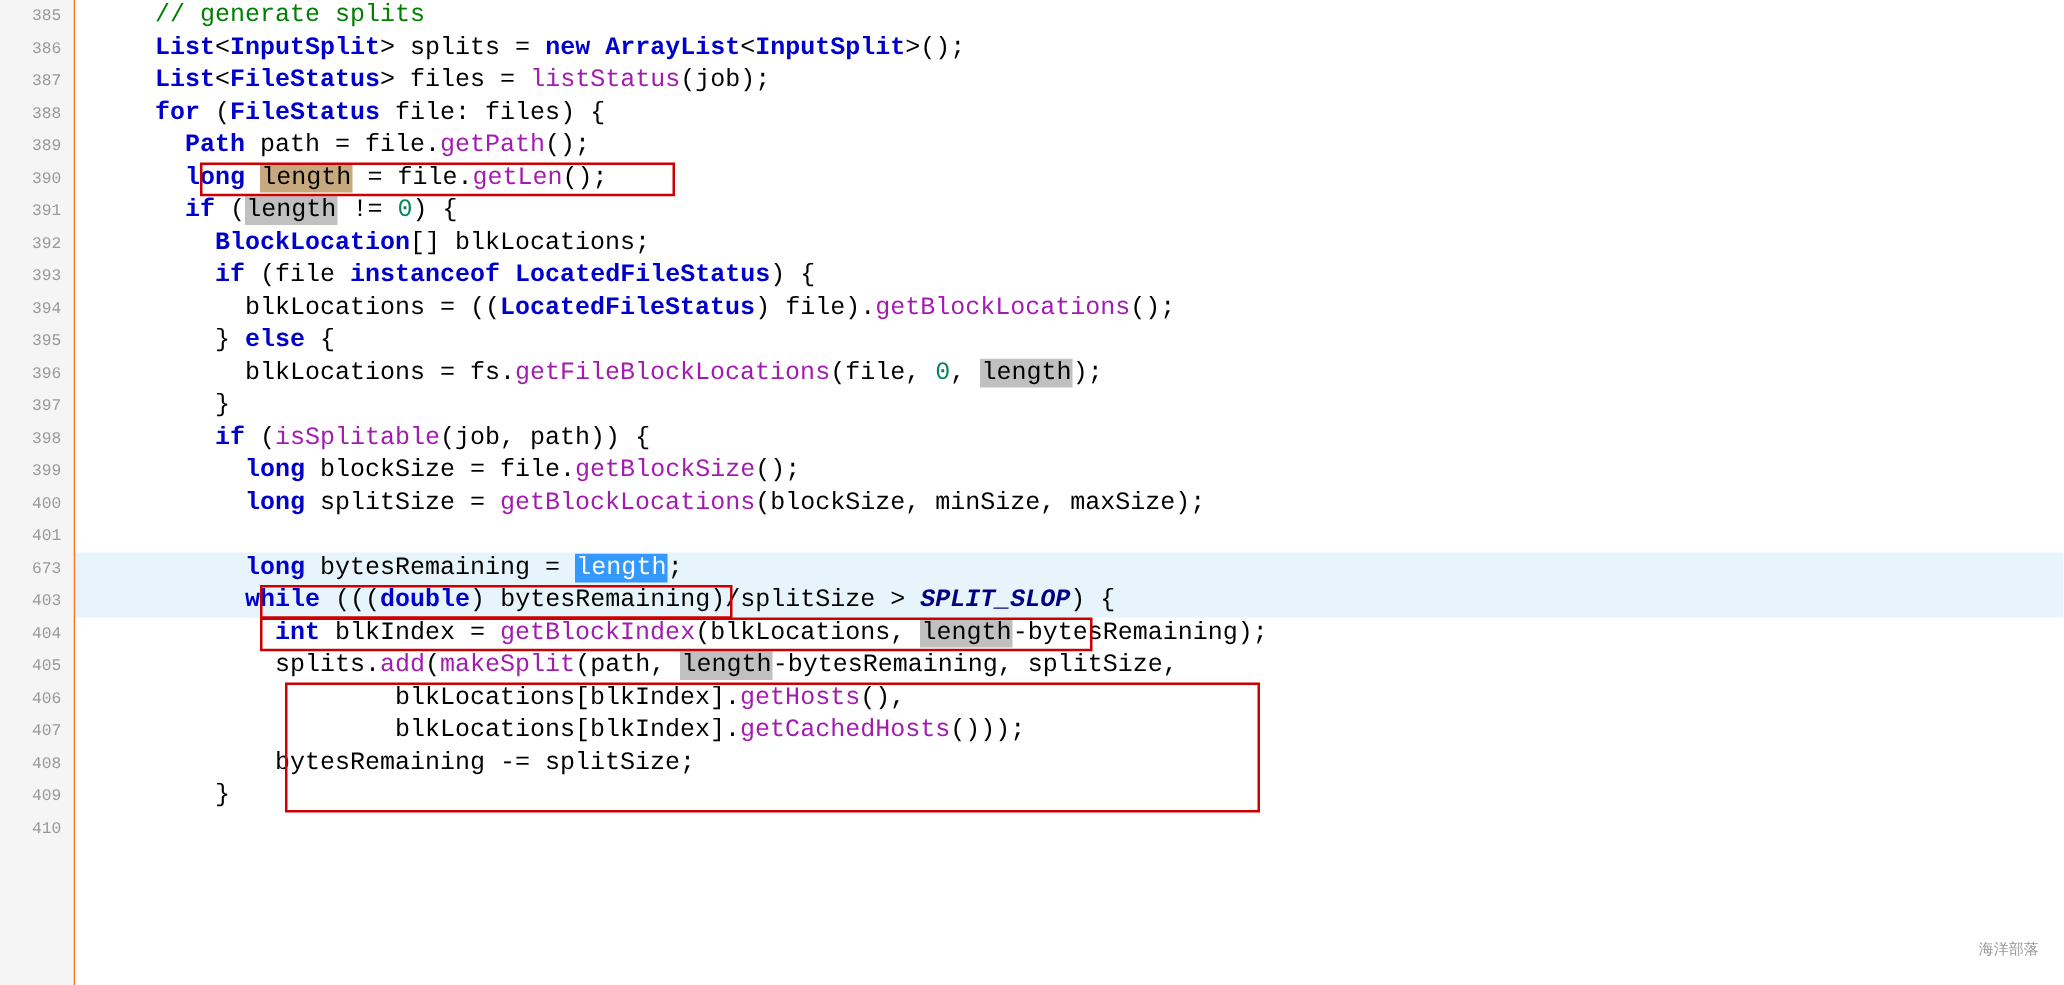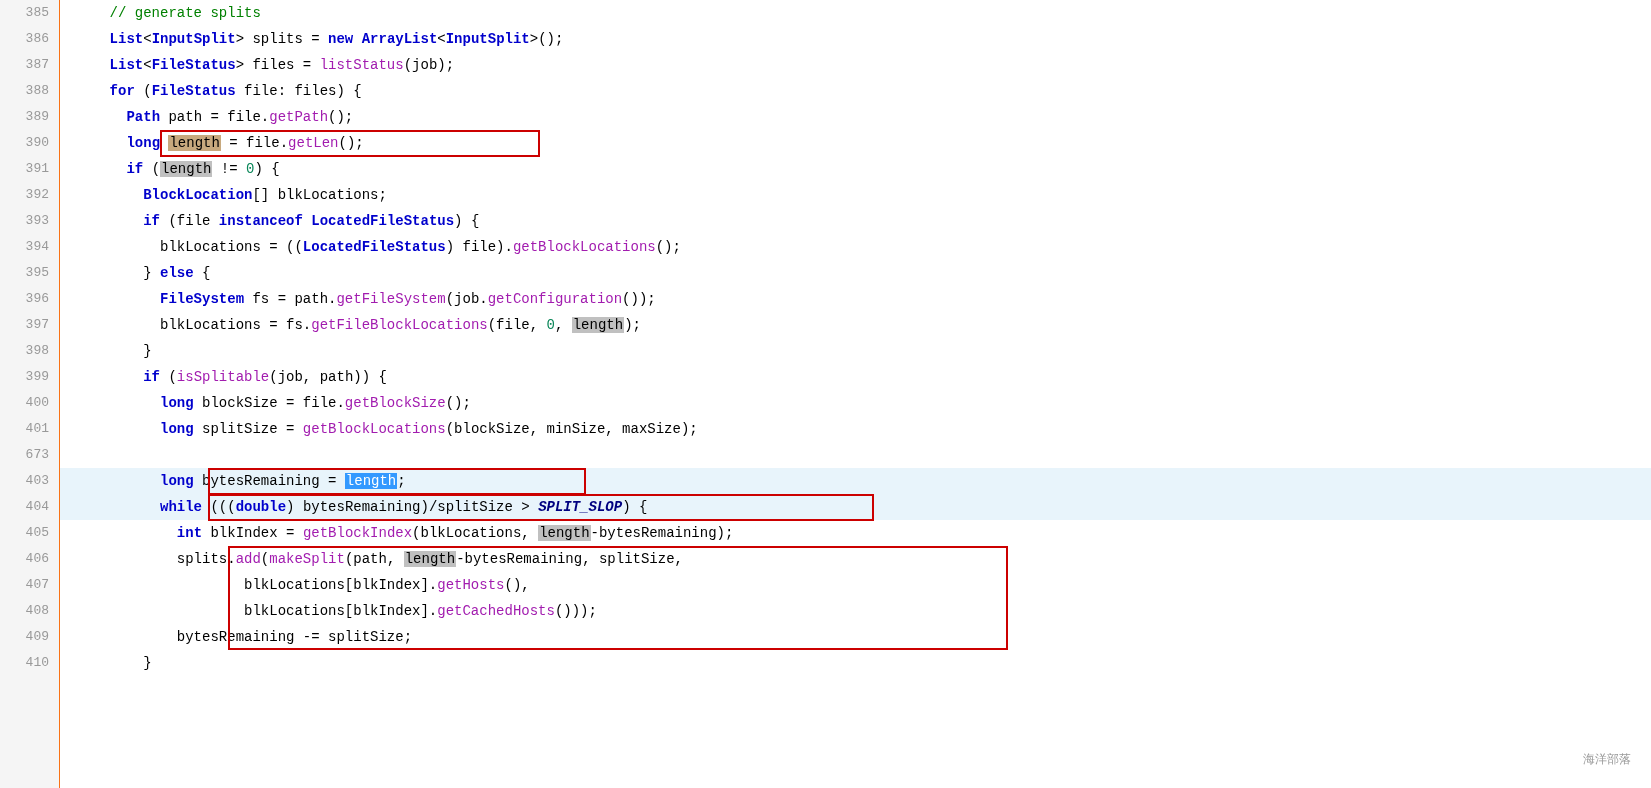"// generate splits" .code-line { font-size: 14px -> 20px }
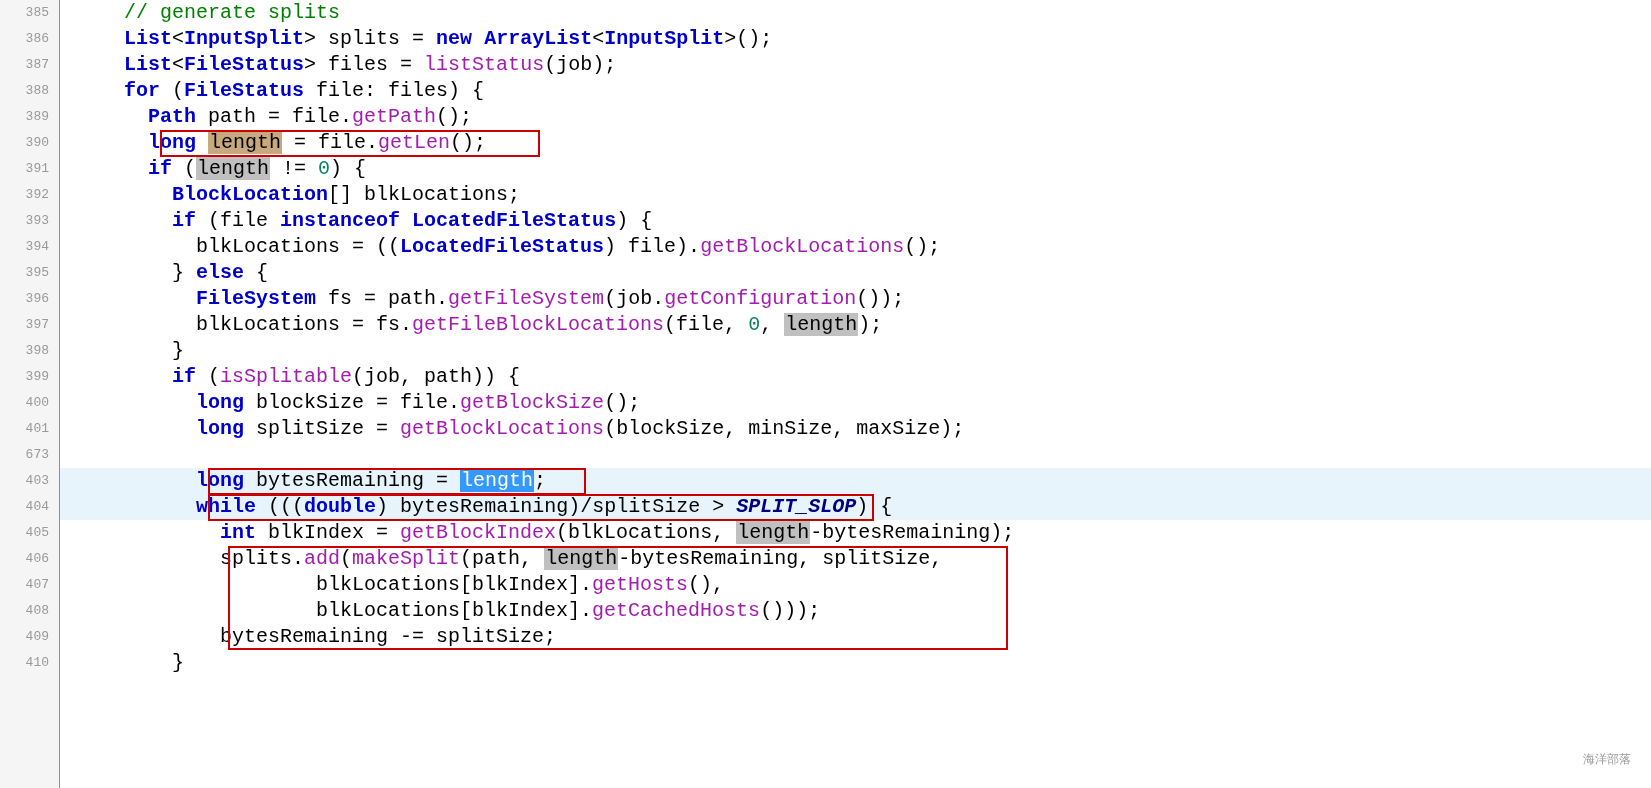"FileSystem fs =" div.code-line { html: <div> <span>FileSystem</span> fs = path.<span>getFileSystem</span>(job.<span>getConfiguration</span>());</div> -> none }
